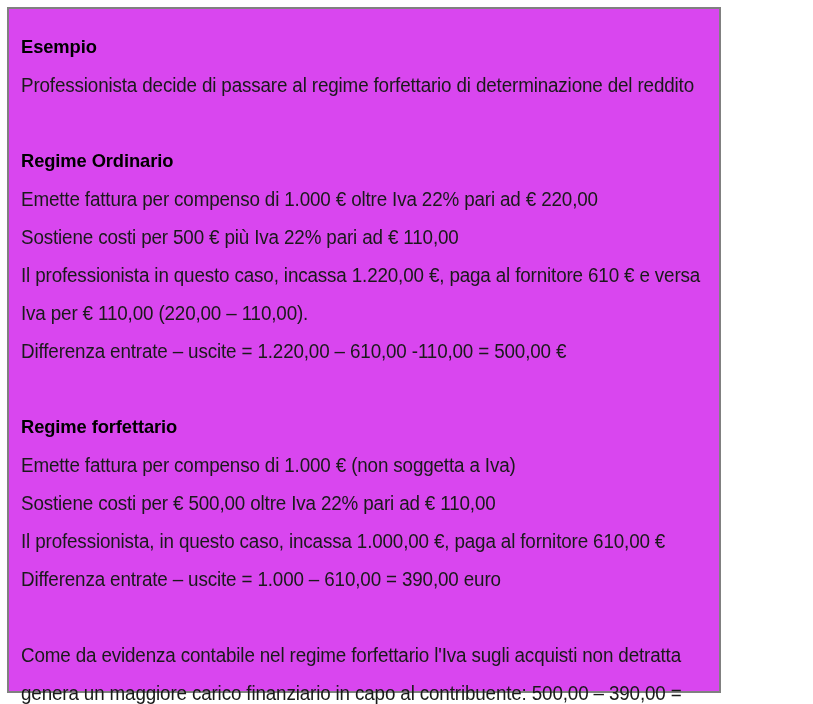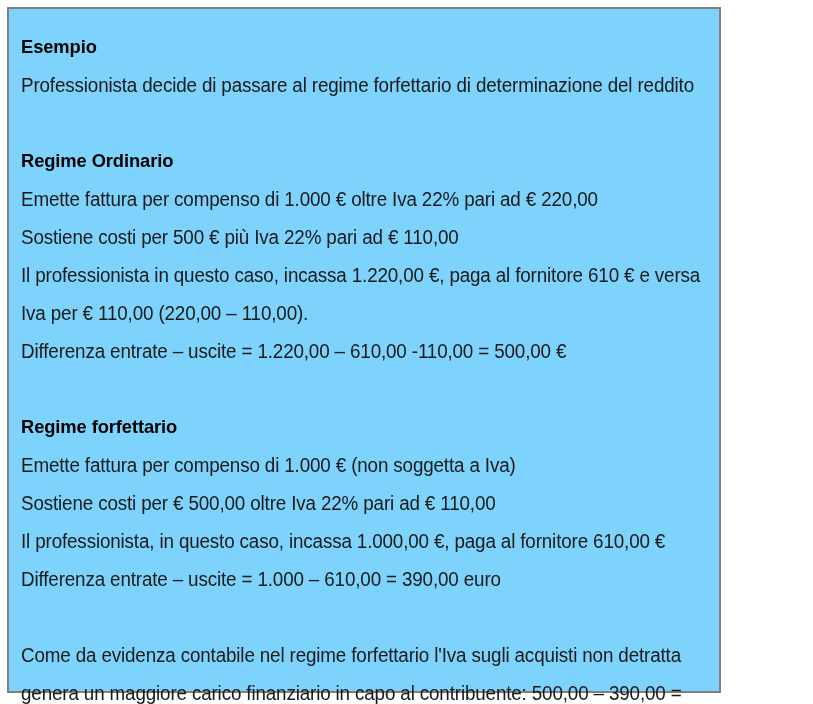"Esempio" #doc-frame { background: #7dd3fc -> #d946ef }
